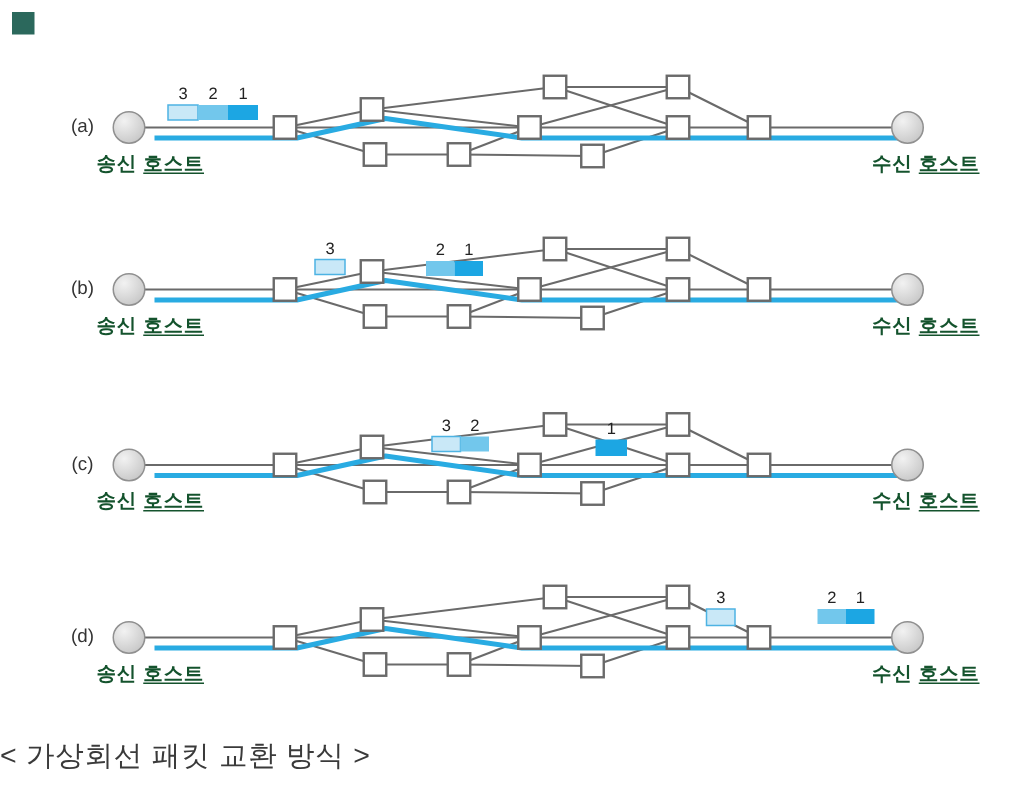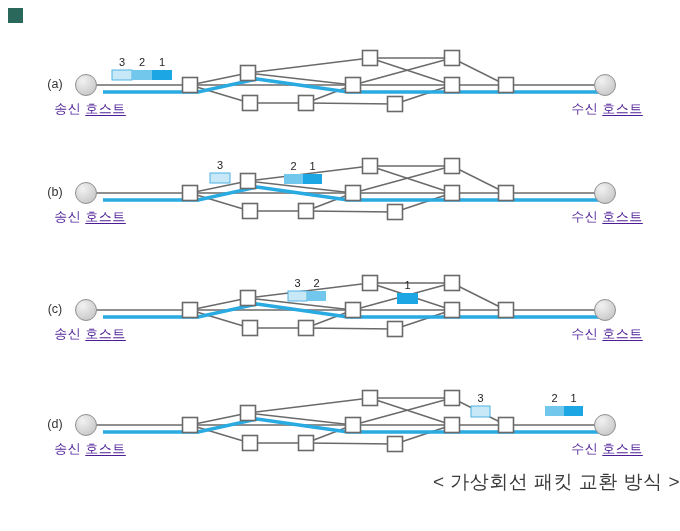"송신 호스트" .hlabel { color: #4c1d95 -> #14532d; font-weight: normal -> bold; text-align: center -> right }
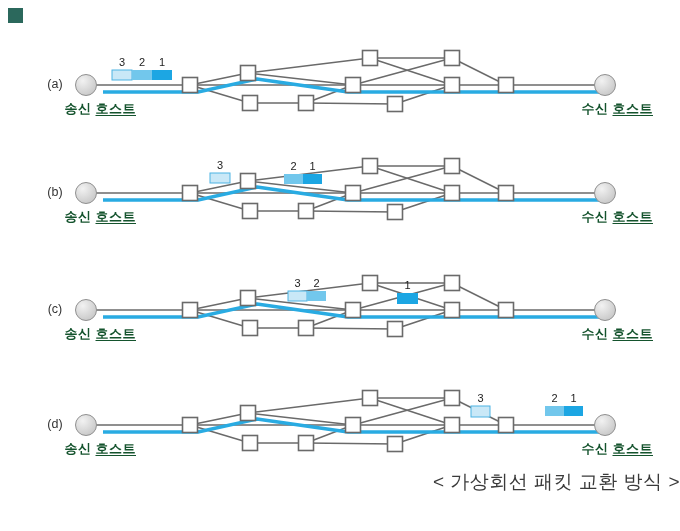"< 가상회선 패킷 교환 방식" .caption { text-align: right -> left; top: 469px -> 491px }
